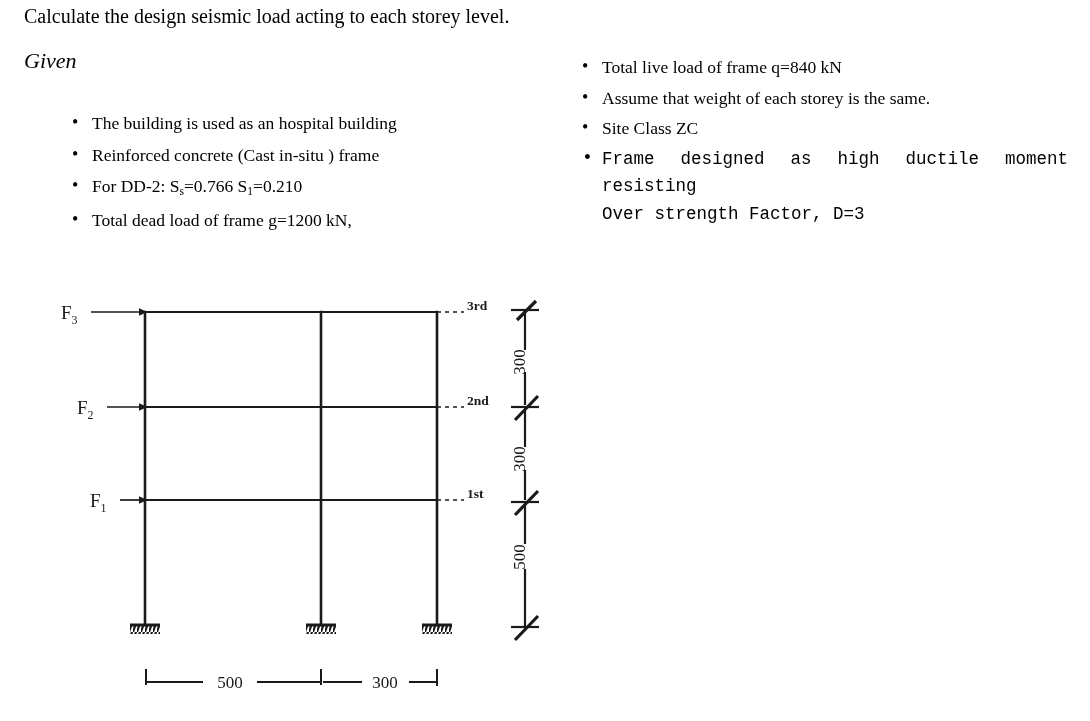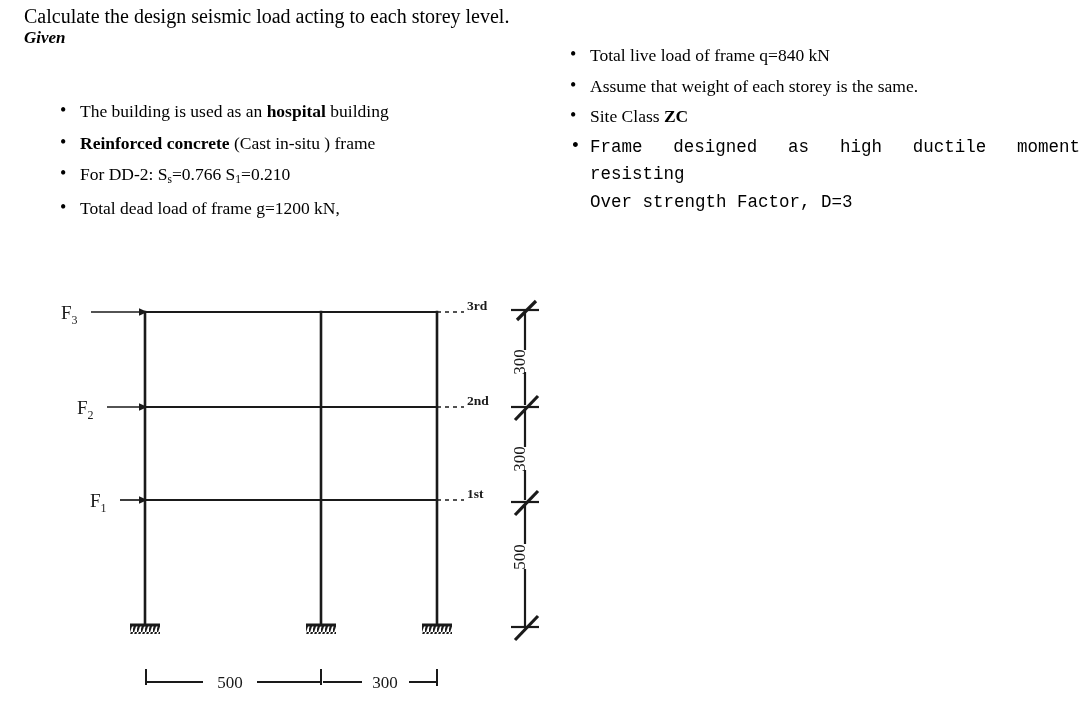"Given" .given-heading { font-size: 17px -> 22px; font-weight: bold -> normal; top: 28px -> 48px }
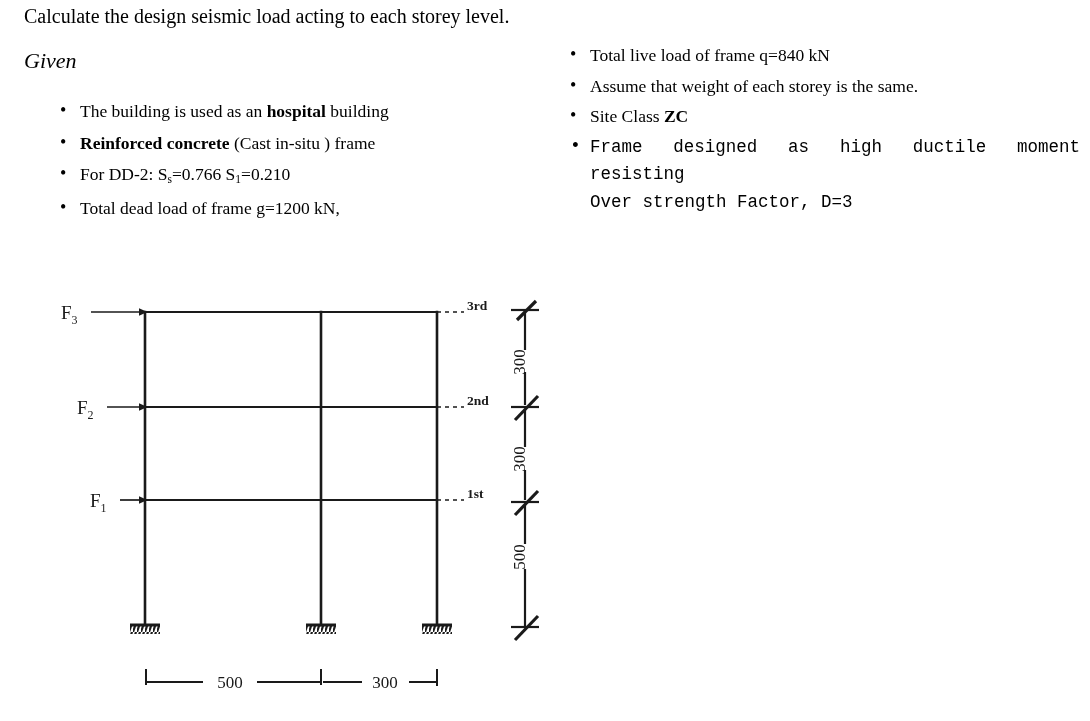"Total live load of frame" ul.bullets { margin: 0 -> 12px }
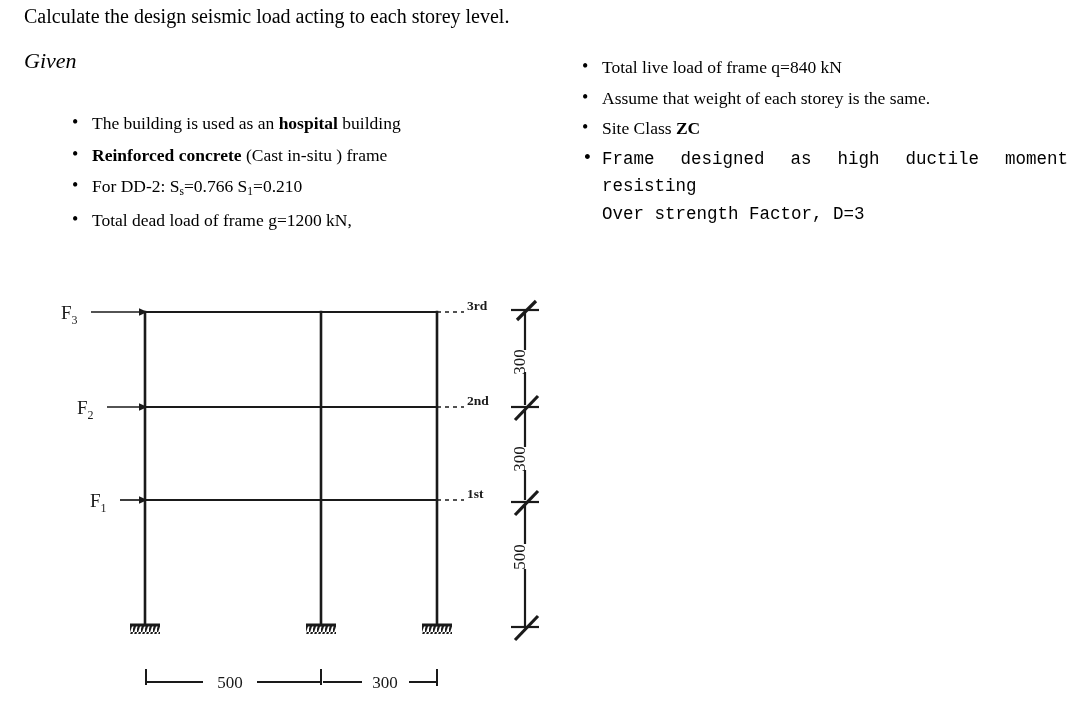"hospital" b, .b { font-weight: bold -> normal }
